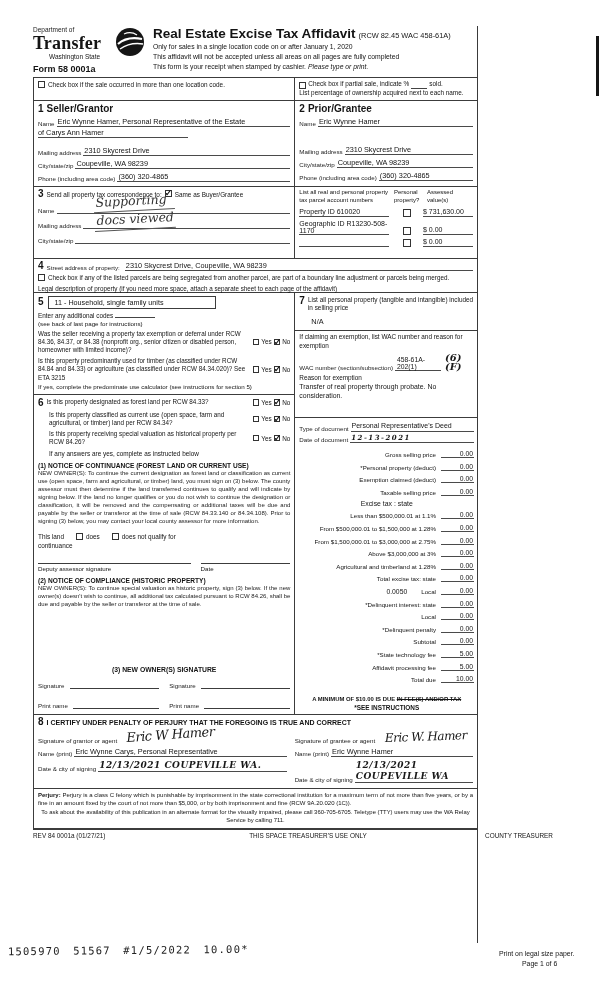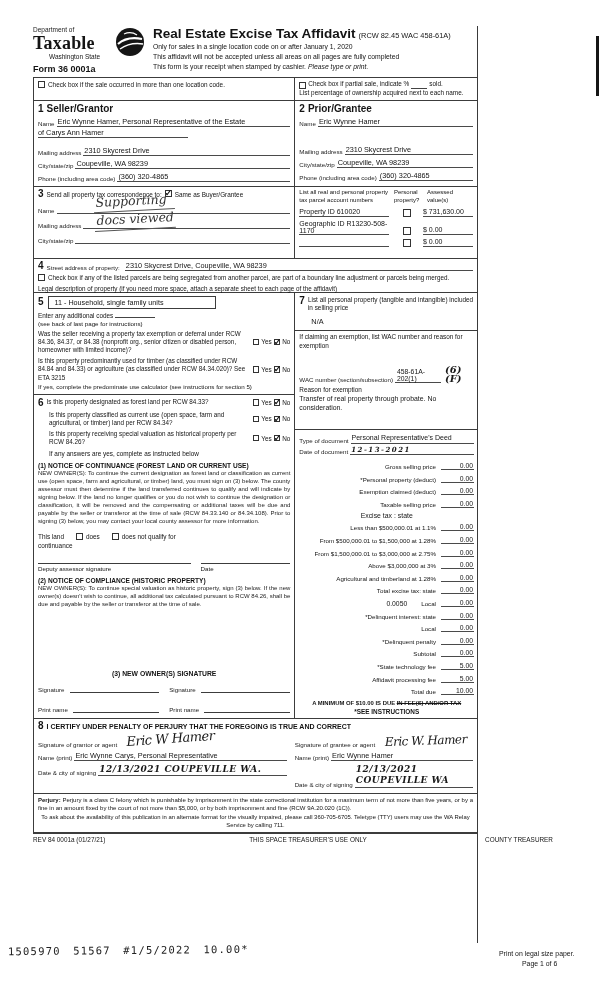"Taxable" span.rev { text: Taxable -> Transfer }
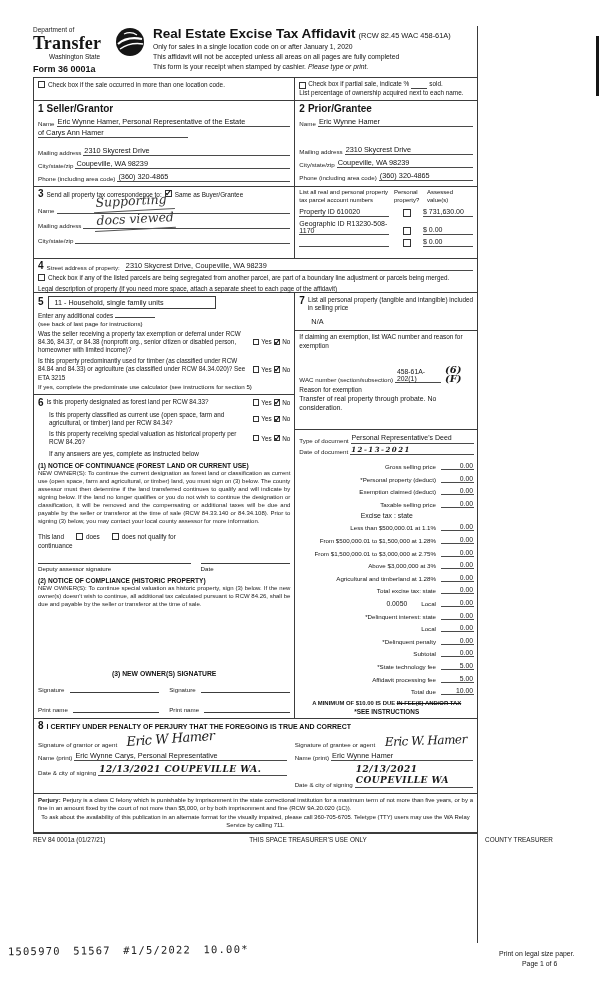"Form 36 0001a" div.formno { text: 36 -> 58 }
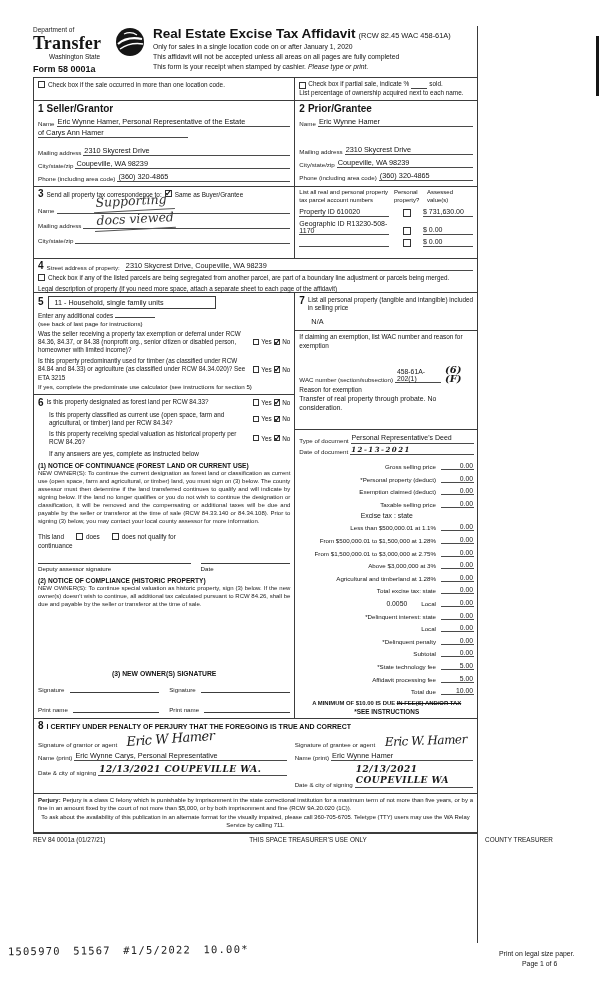"(6)(F)" .wacrow { margin-top: 15px -> 3px }
